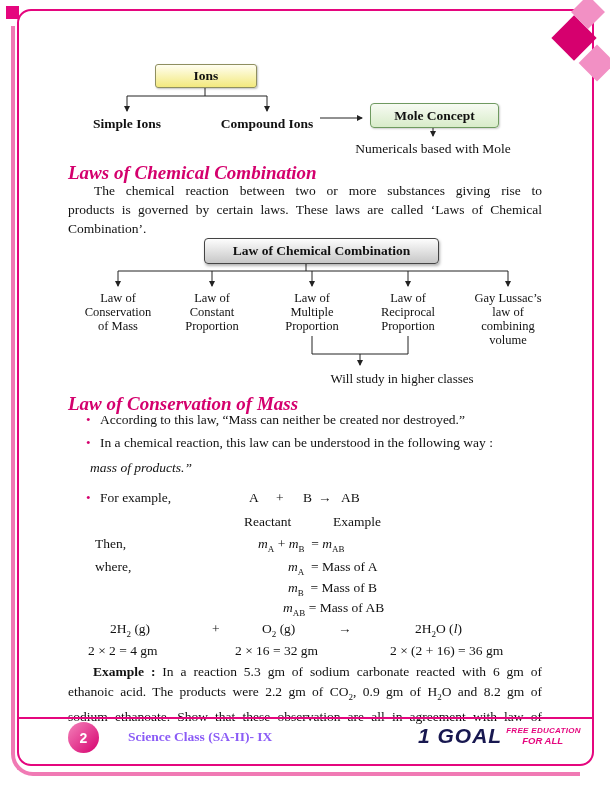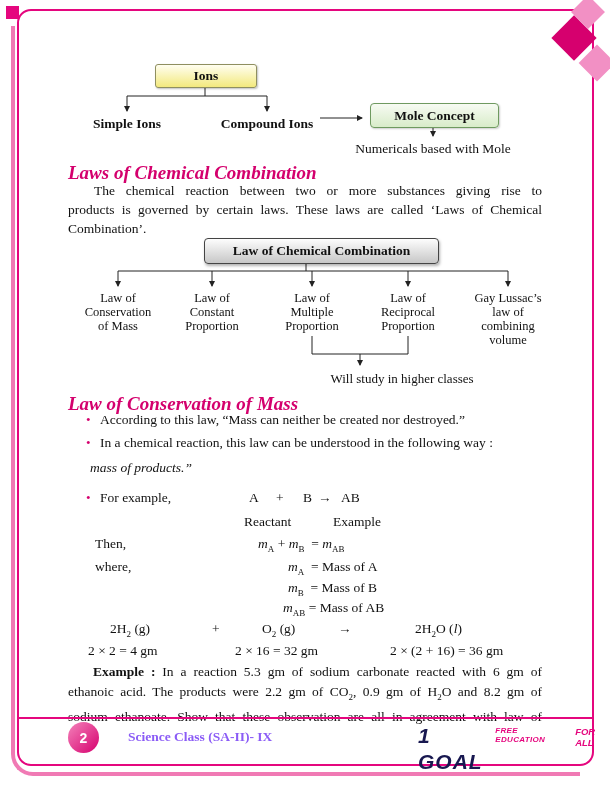"FREE EDUCATION" .logo-col { flex-direction: row -> column }
